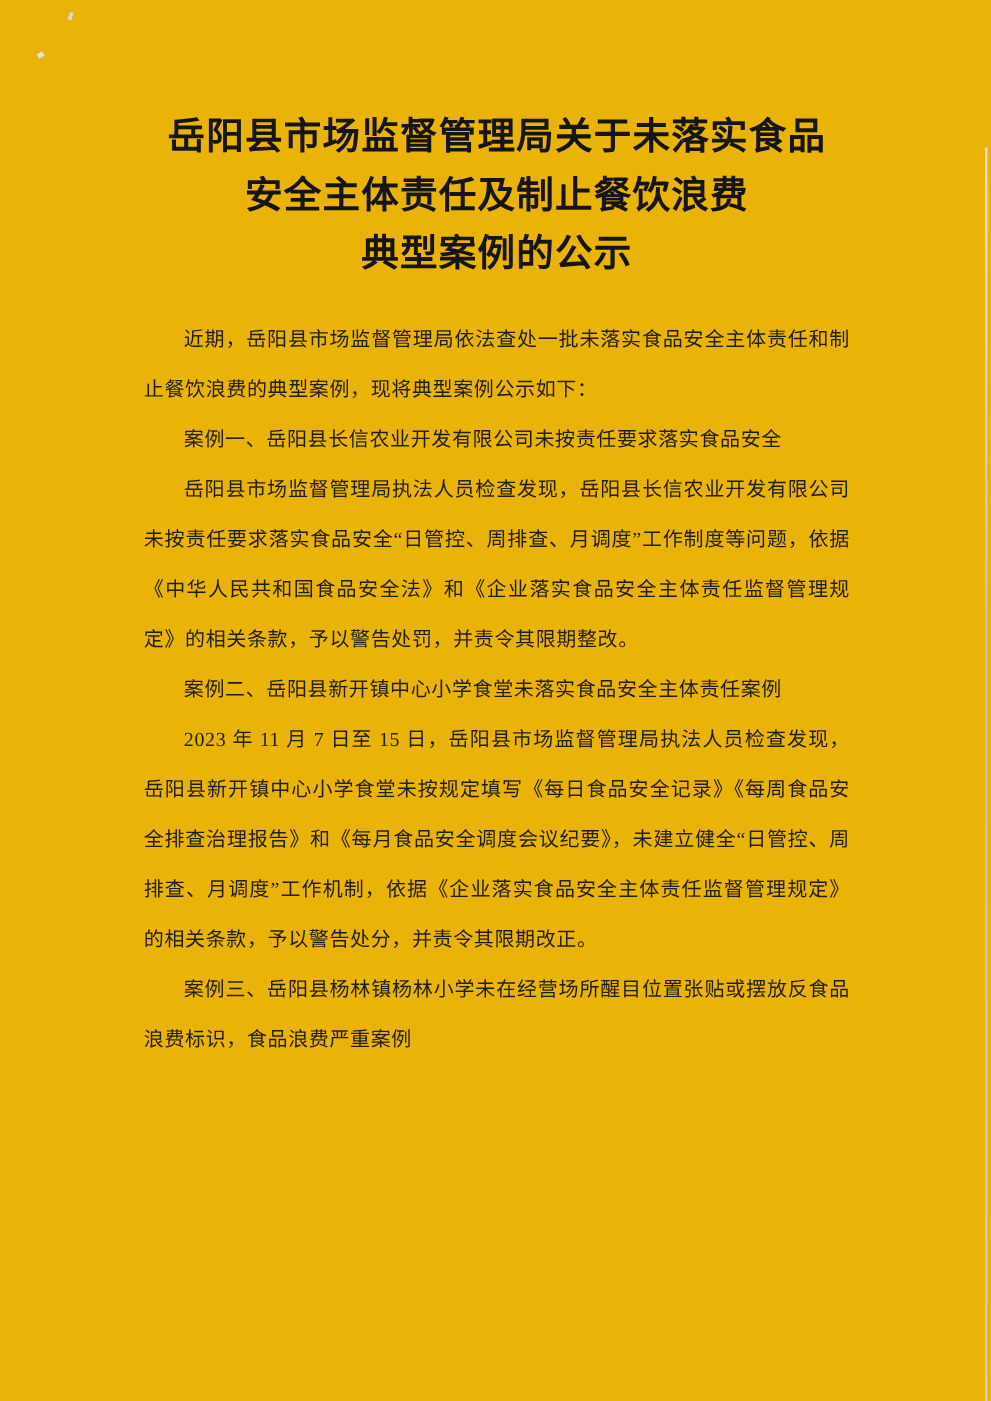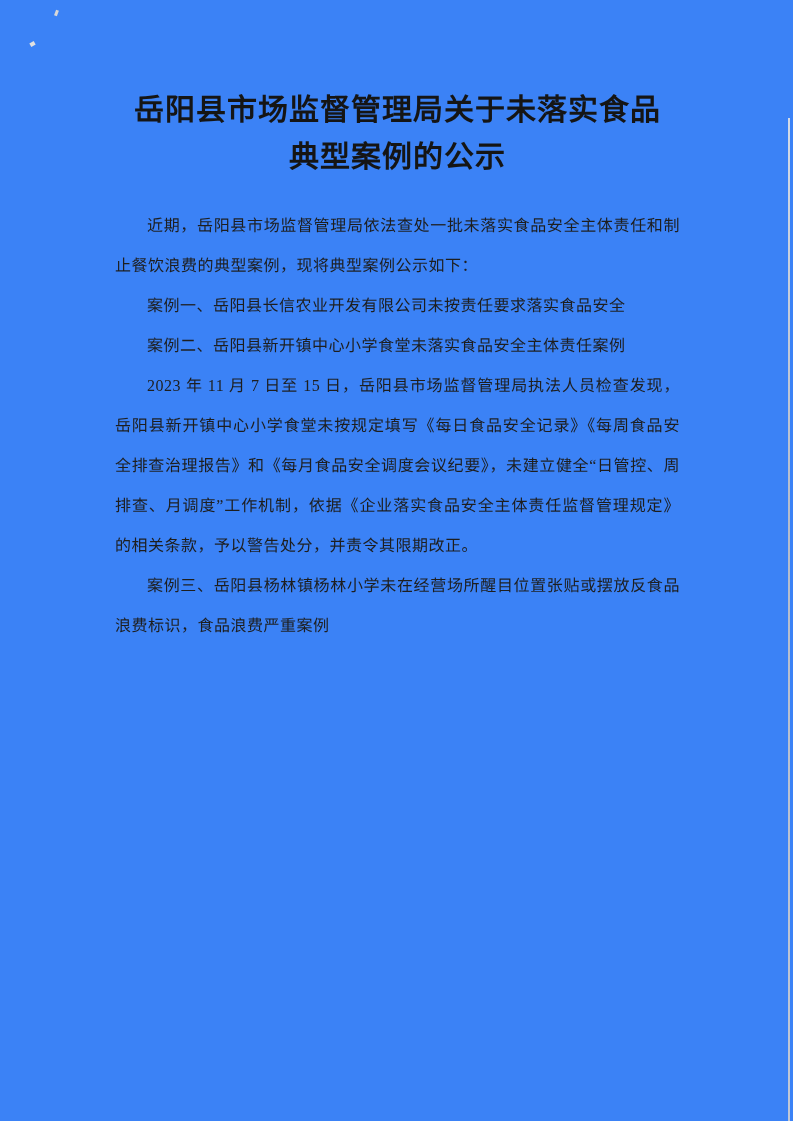"岳阳县市场监督管理局关于未落实食品" .page { background: #3b82f6 -> #eab308 }
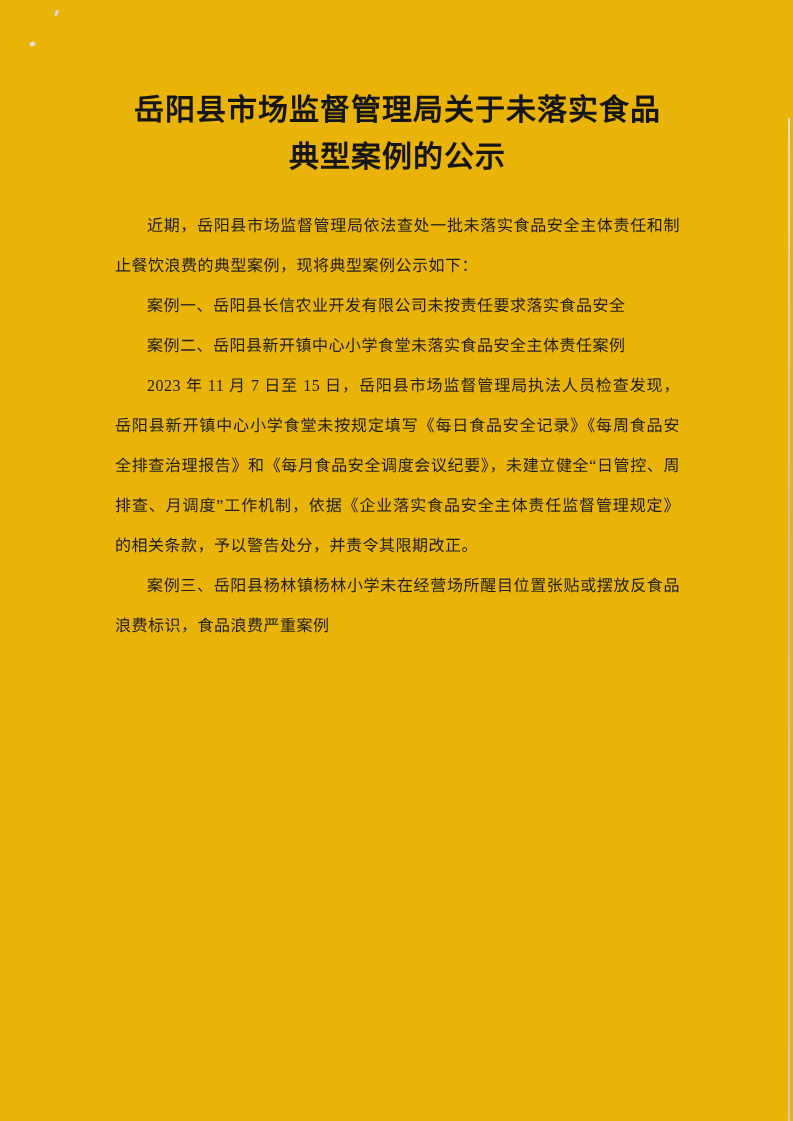"安全主体责任及制止餐饮浪费" span.t-line { html: none -> <span>安全主体责任及制止餐饮浪费</span> }
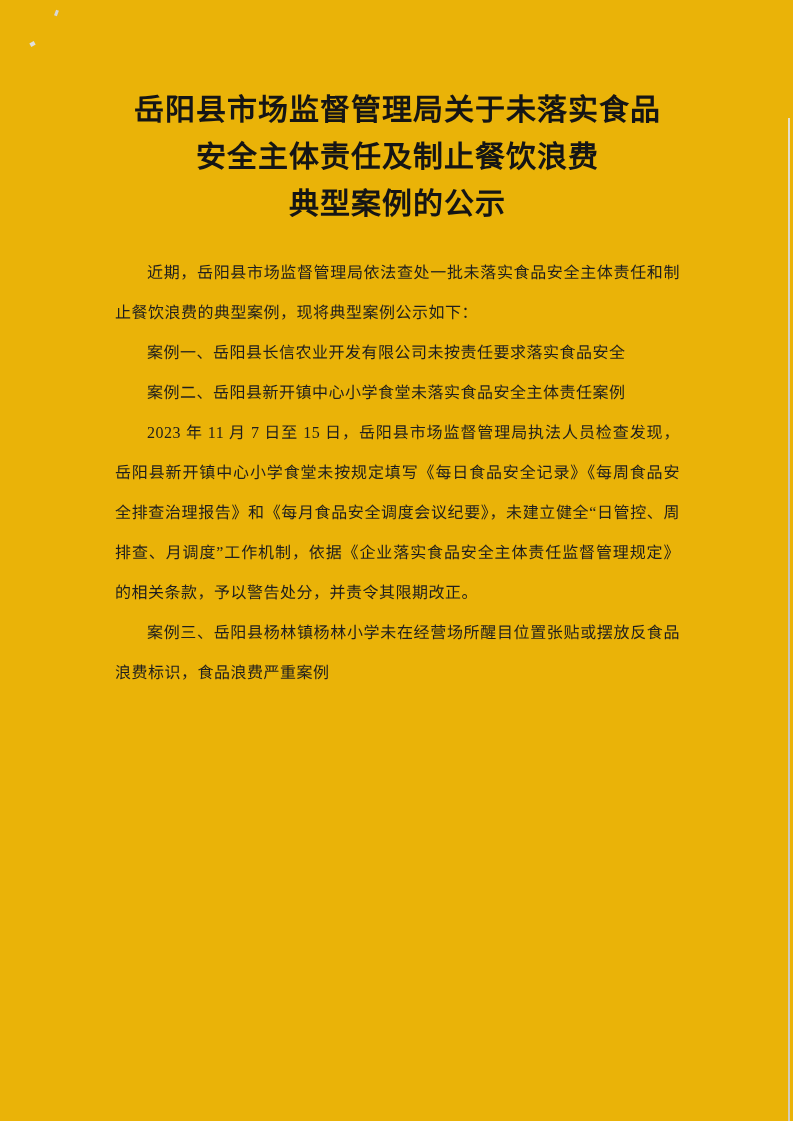"岳阳县市场监督管理局执法人员检查发现，岳阳县长信农业开发有限公司未按责任要求落实" p { html: none -> <p>岳阳县市场监督管理局执法人员检查发现，岳阳县长信农业开发有限公司未按责任要求落实食品安全“日管控、周排查、月调度”工作制度等问题，依据《中华人民共和国食品安全法》和《企业落实食品安全主体责任监督管理规定》的相关条款，予以警告处罚，并责令其限期整改。</p> }
